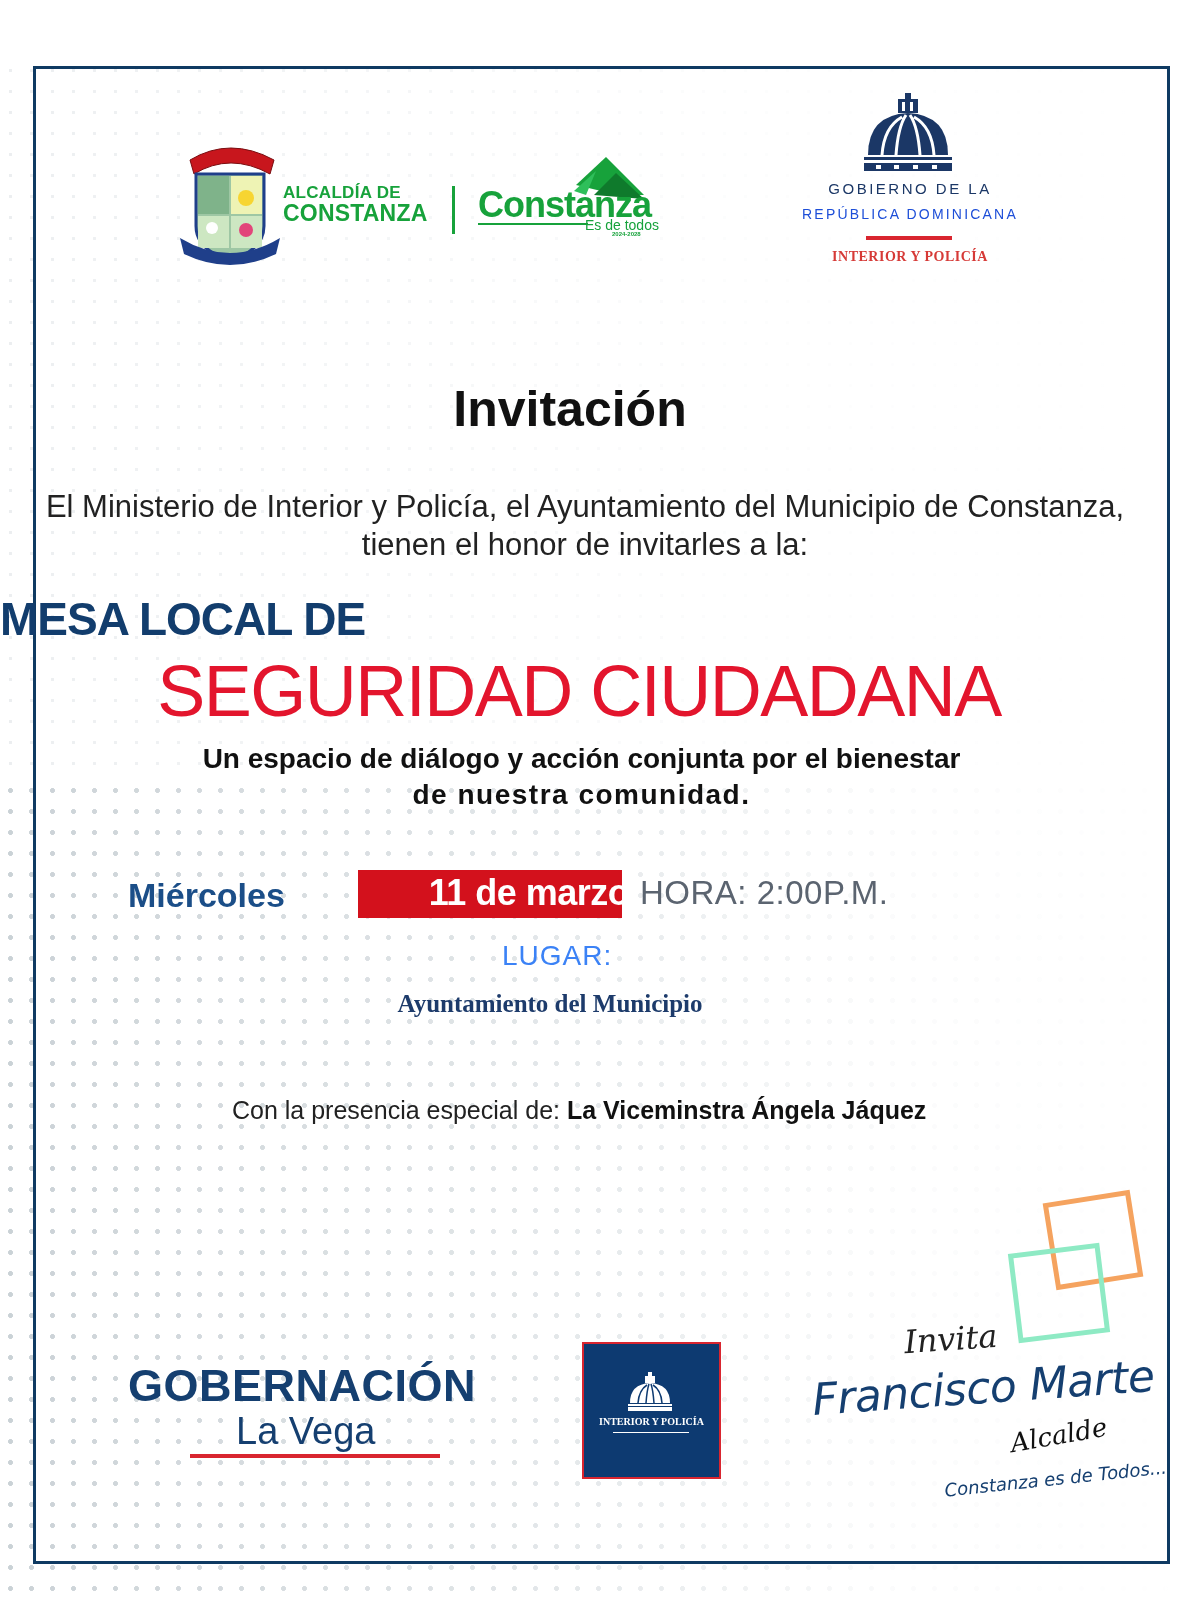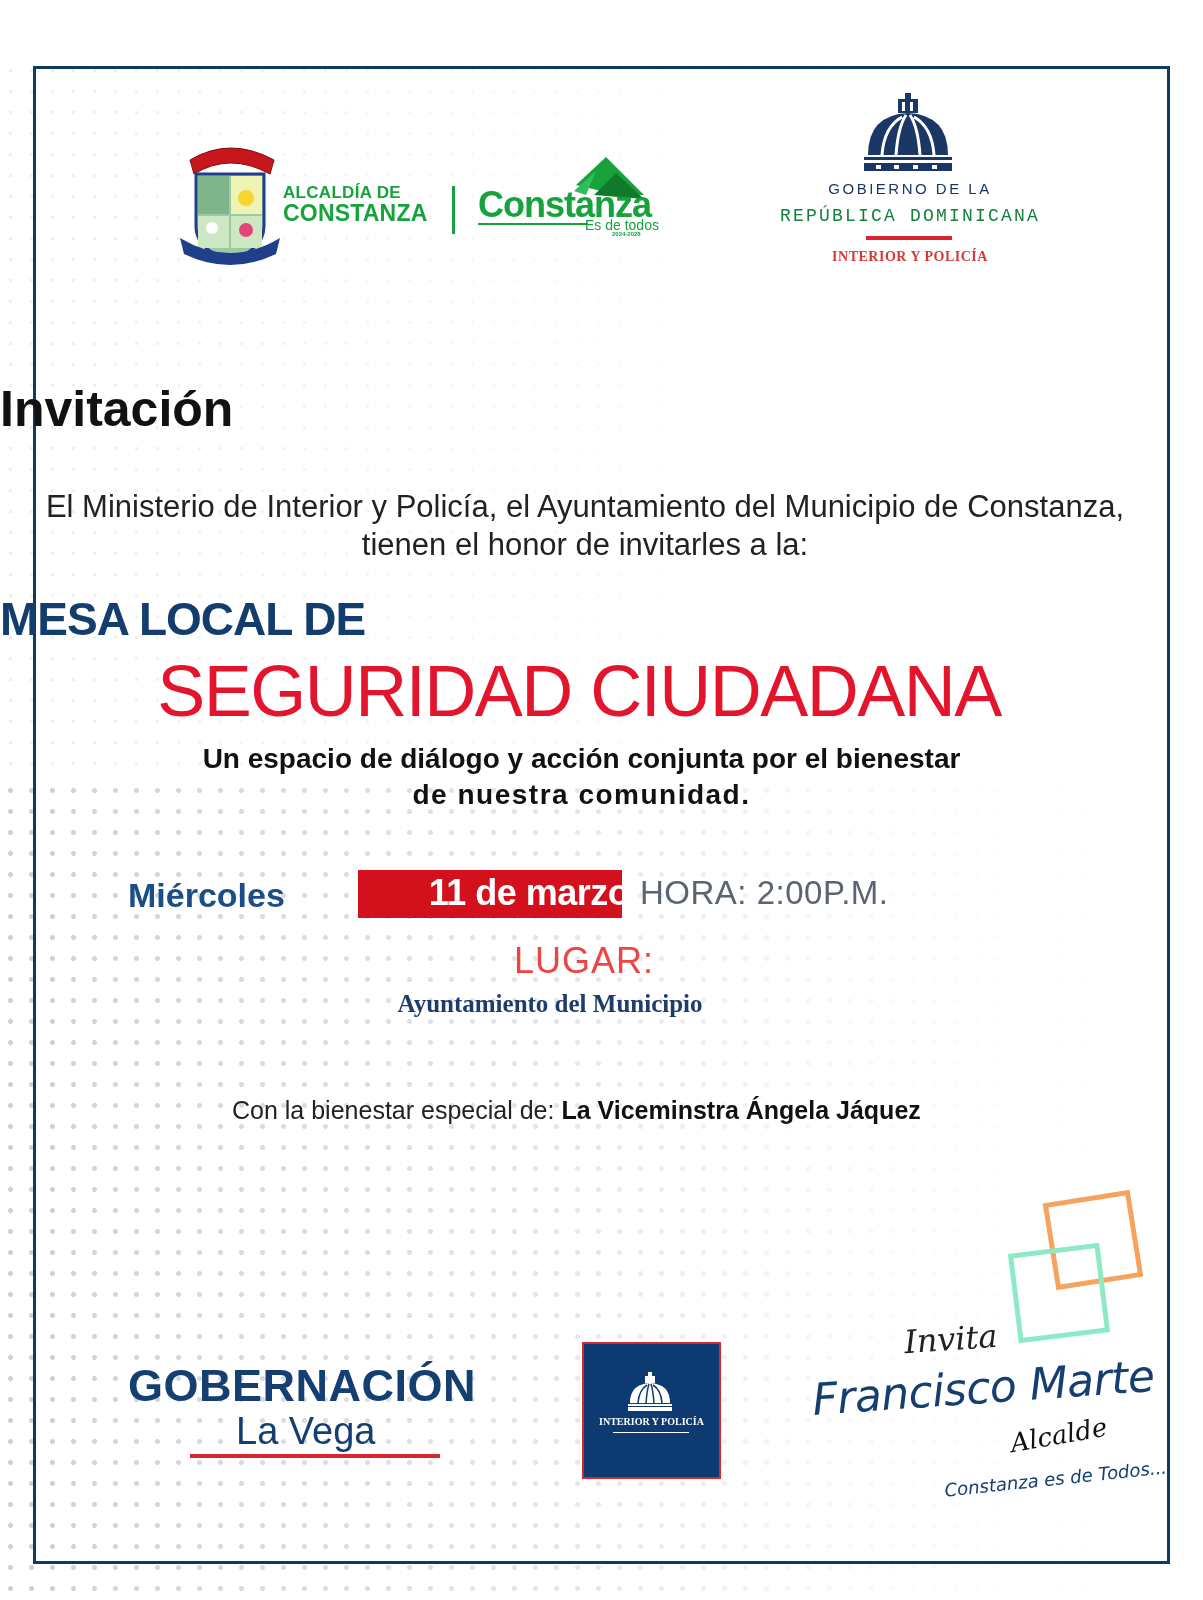"REPÚBLICA DOMINICANA" .gov-l2 { color: #15803d -> #1d4ed8; font-family: Liberation Mono, monospace -> Liberation Sans, sans-serif; font-size: 18px -> 14px }
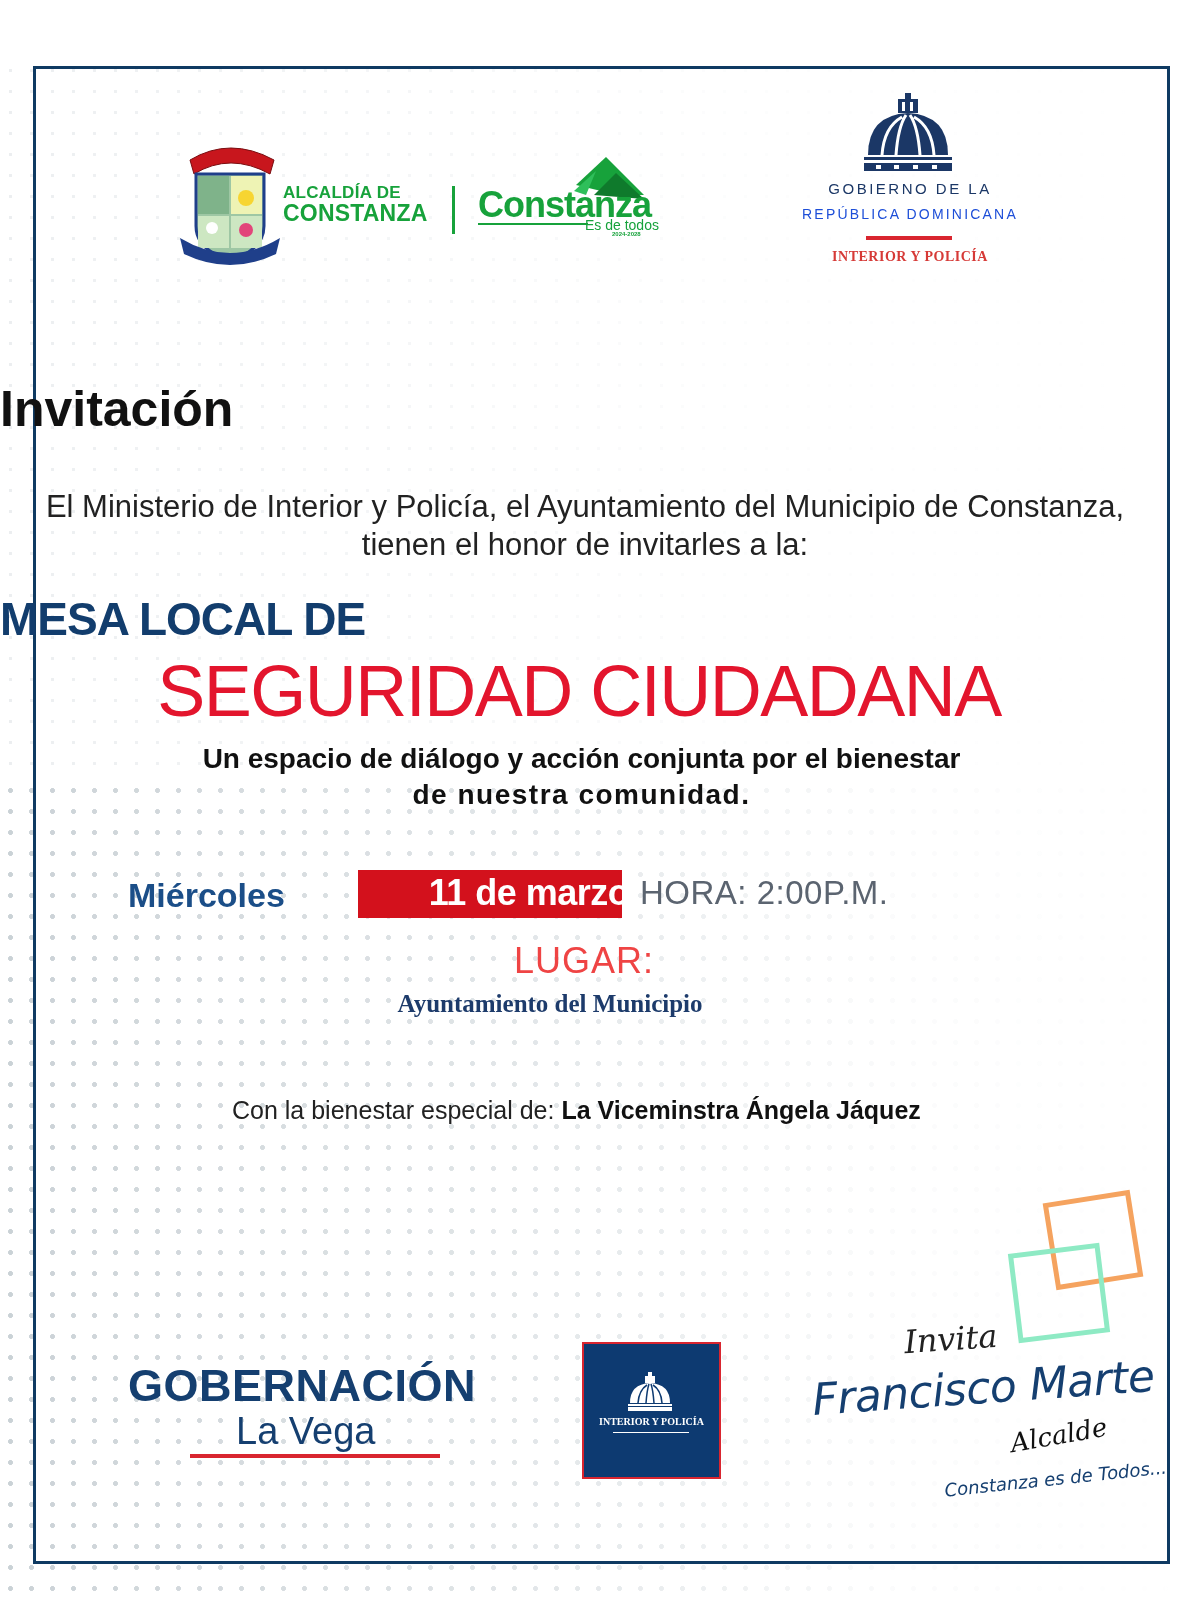"Invitación" .title { text-align: none -> center }
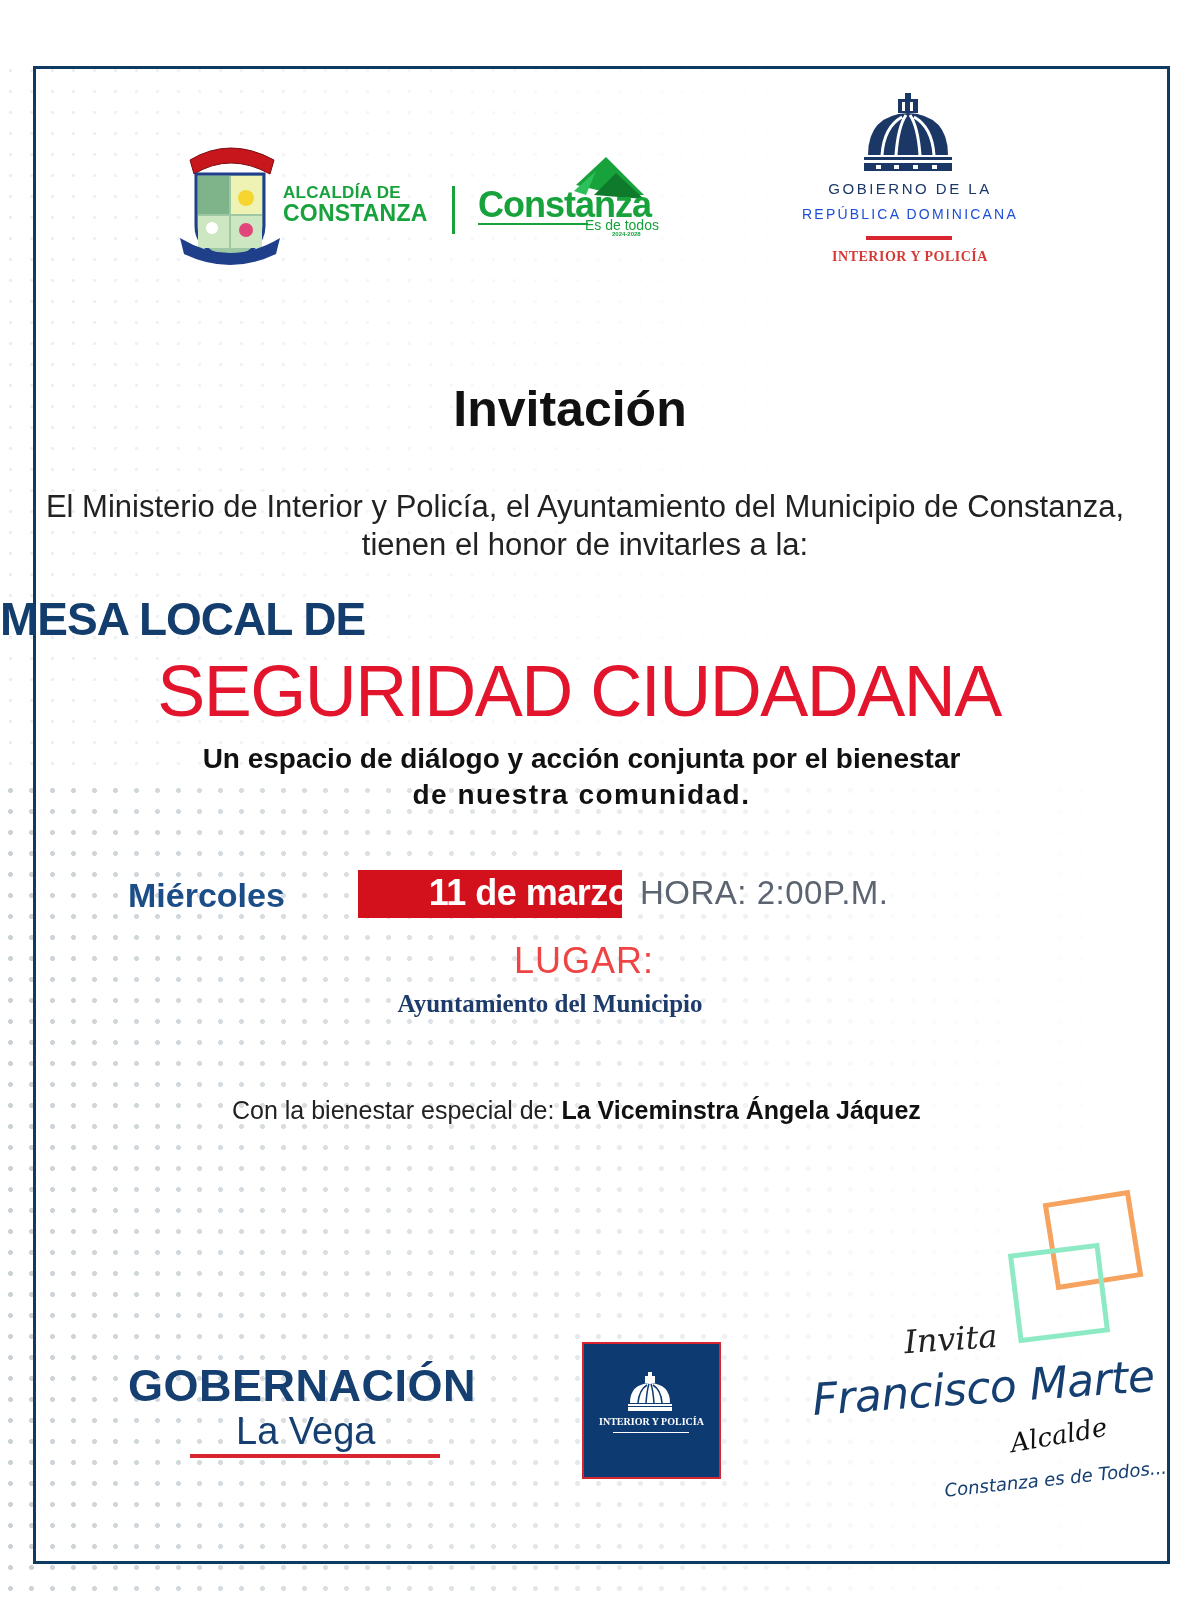"LUGAR:" .lugar-label { color: #ef4444 -> #3b82f6; font-size: 36px -> 28px; left: 514px -> 502px }
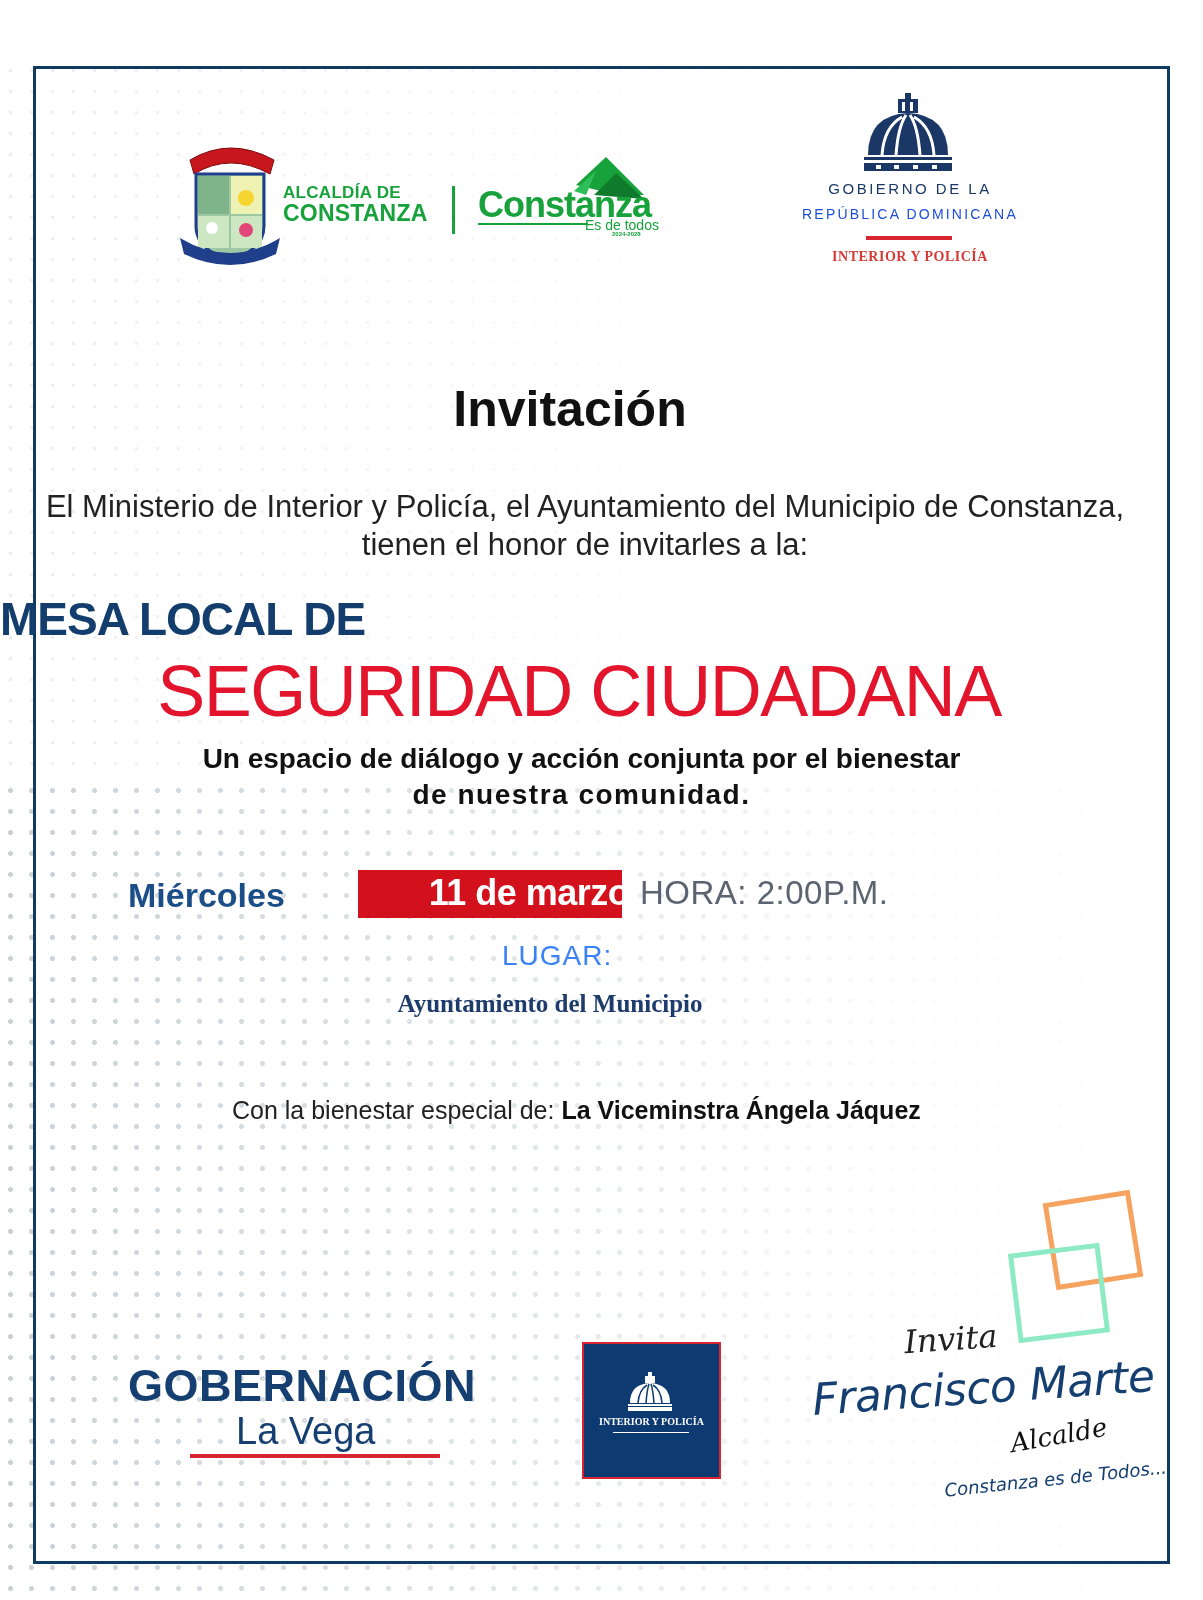"Con la bienestar especial de:" span { text: bienestar -> presencia }
